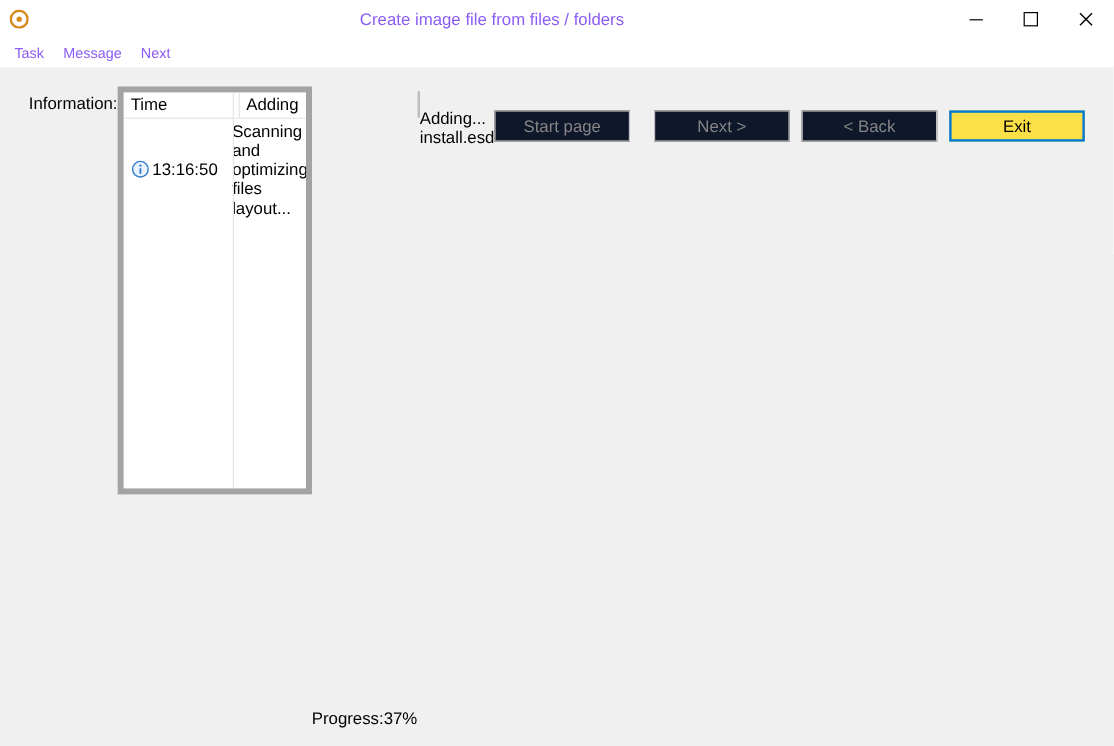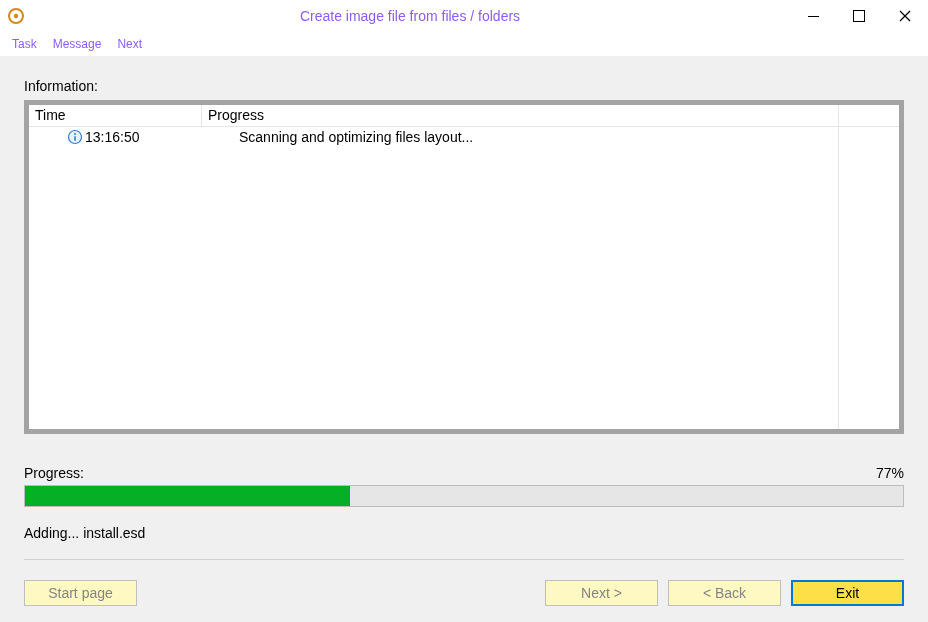"Information:" .client-area { flex-direction: column -> row }
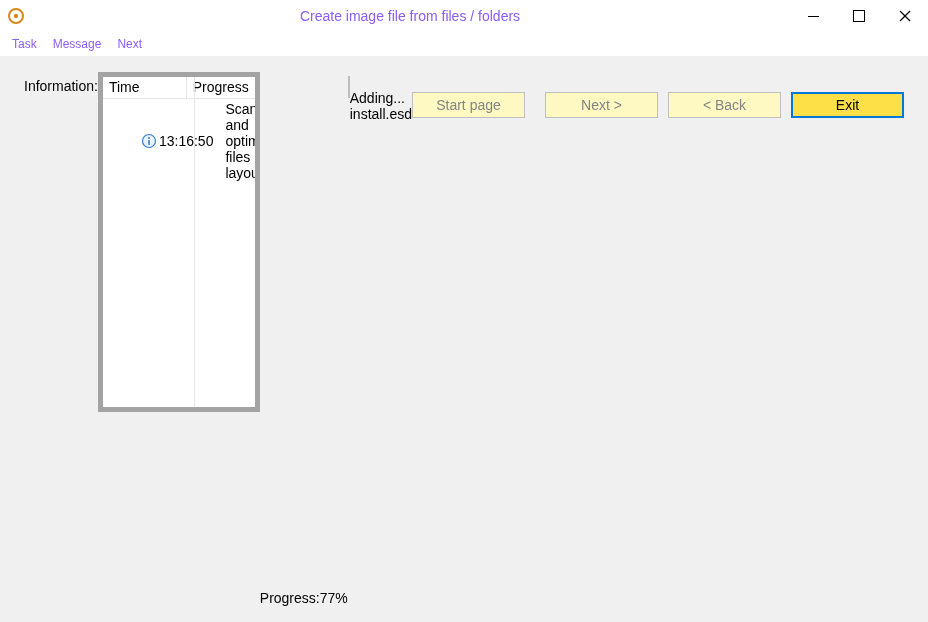"Progress" div.info-col { text: Progress -> Adding }
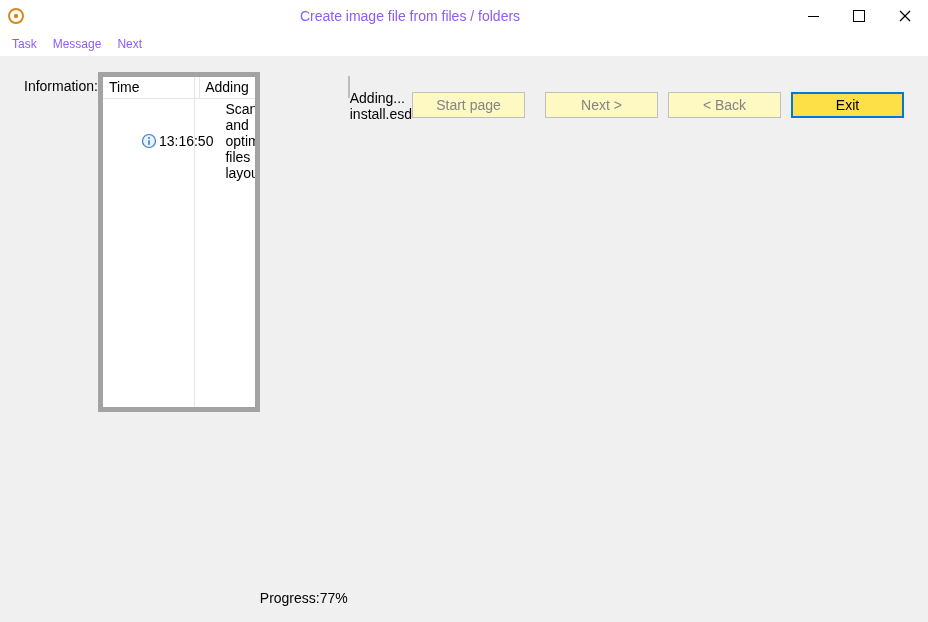"Start page" .btn.disabled { background: #fef9c3 -> #0f172a }
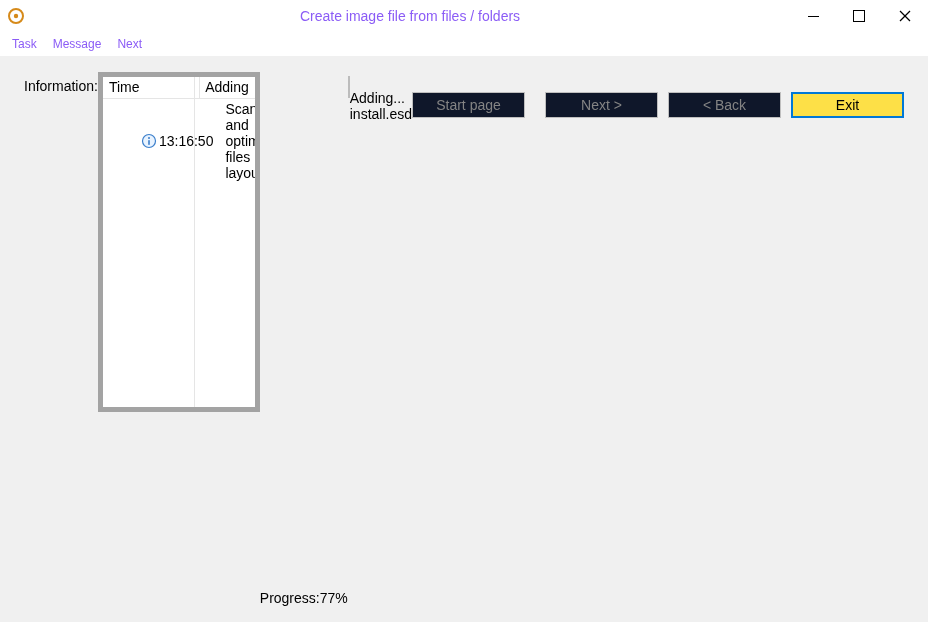"13:16:50" .info-cell.time { margin-left: 32px -> none }
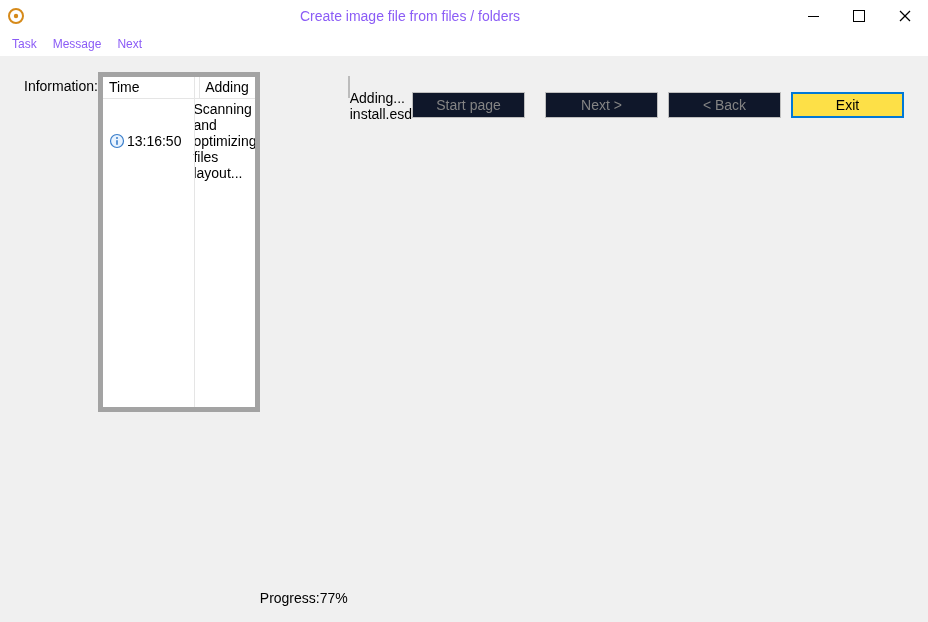"77%" span.progress-pct { text: 77% -> 37% }
